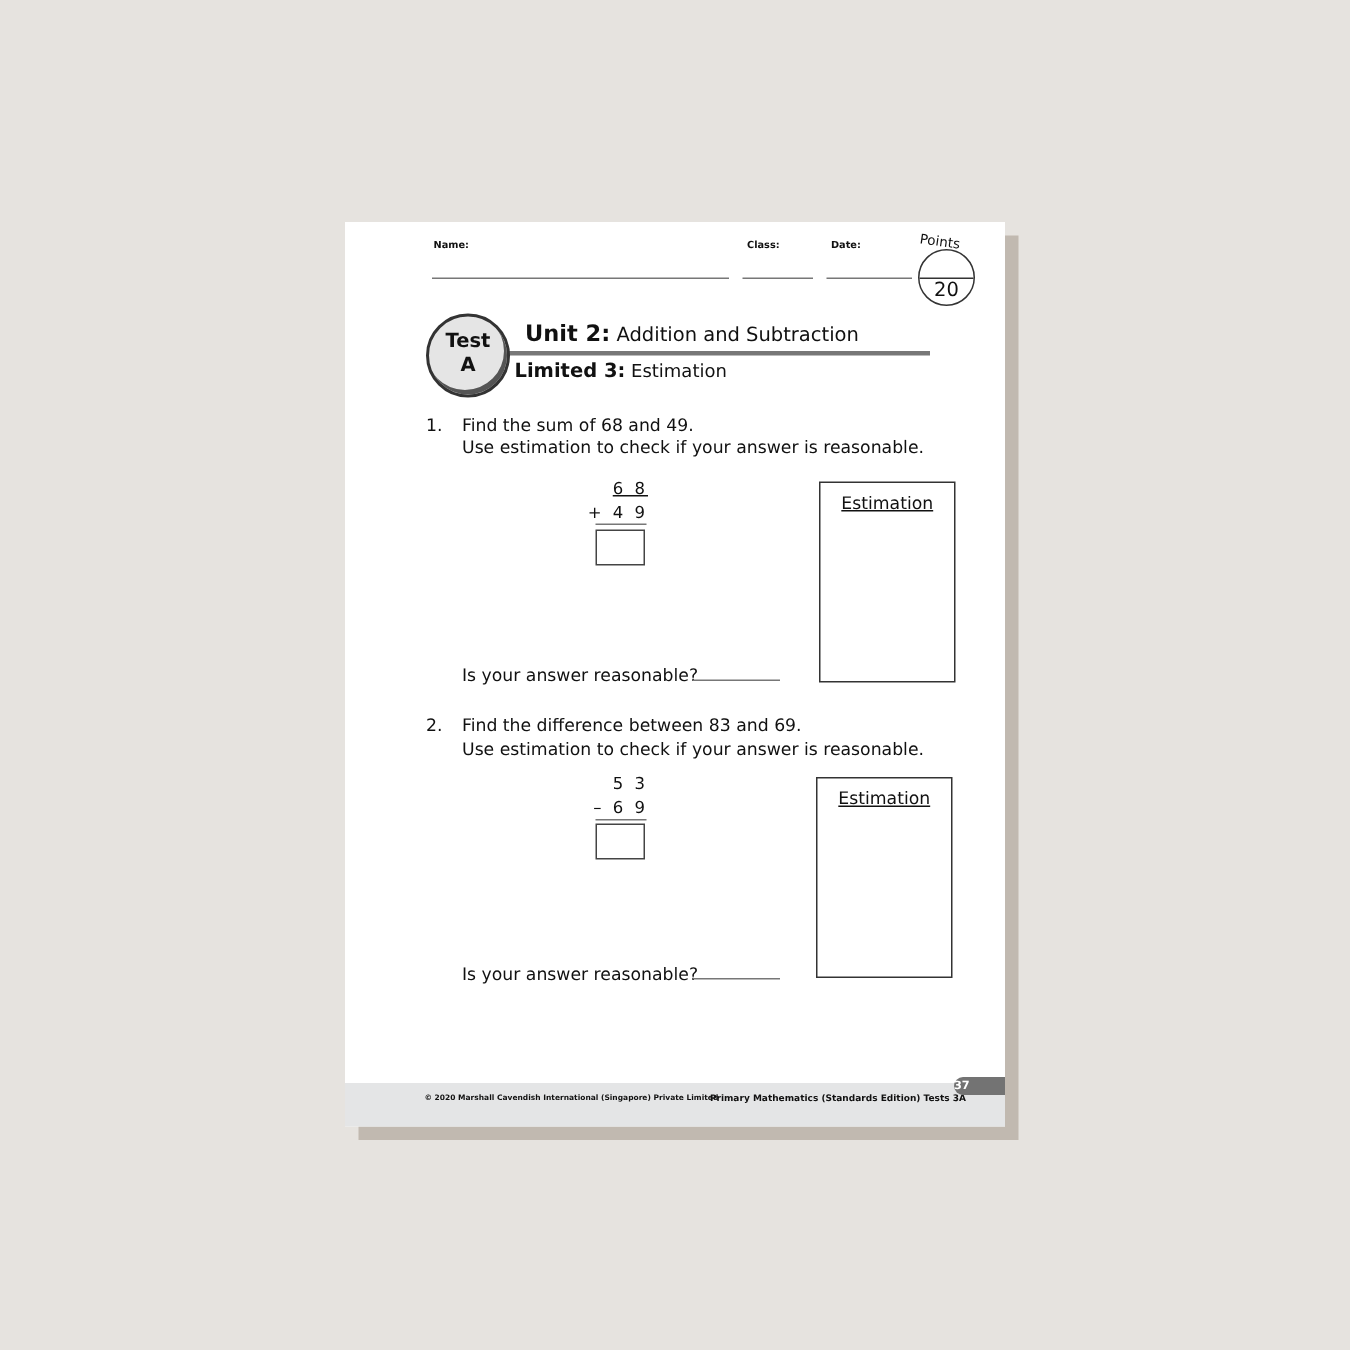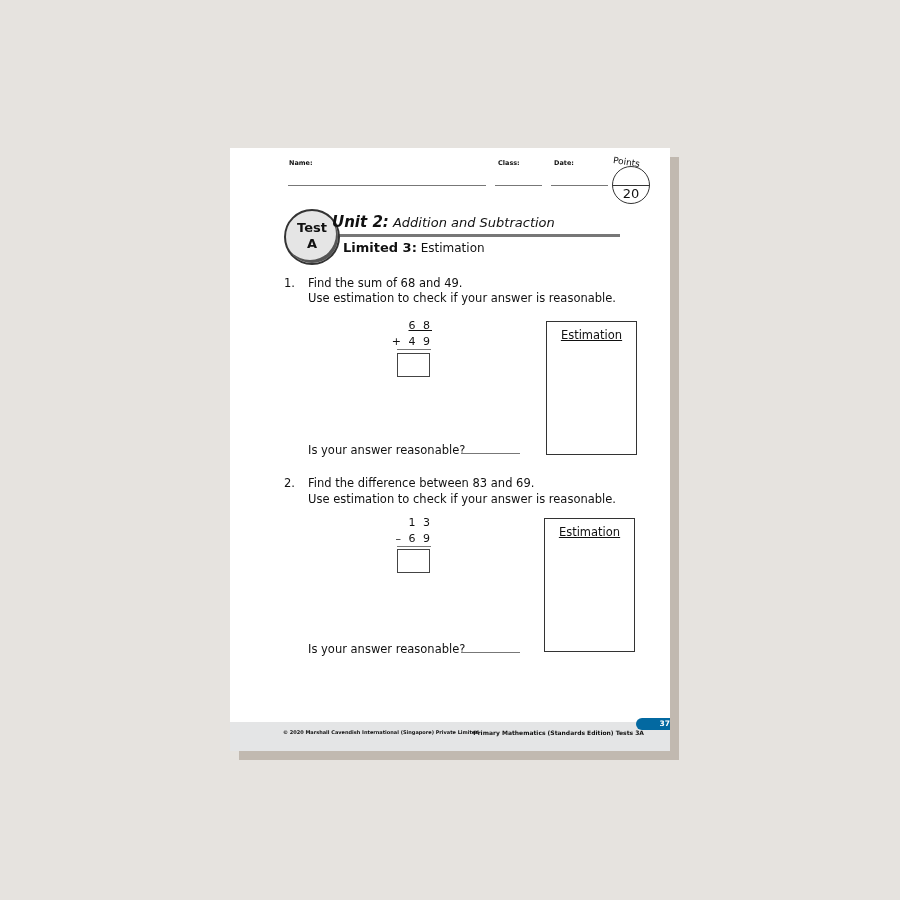"Unit 2: Addition and Subtraction" .unit { font-style: italic -> none; left: 102px -> 120px }
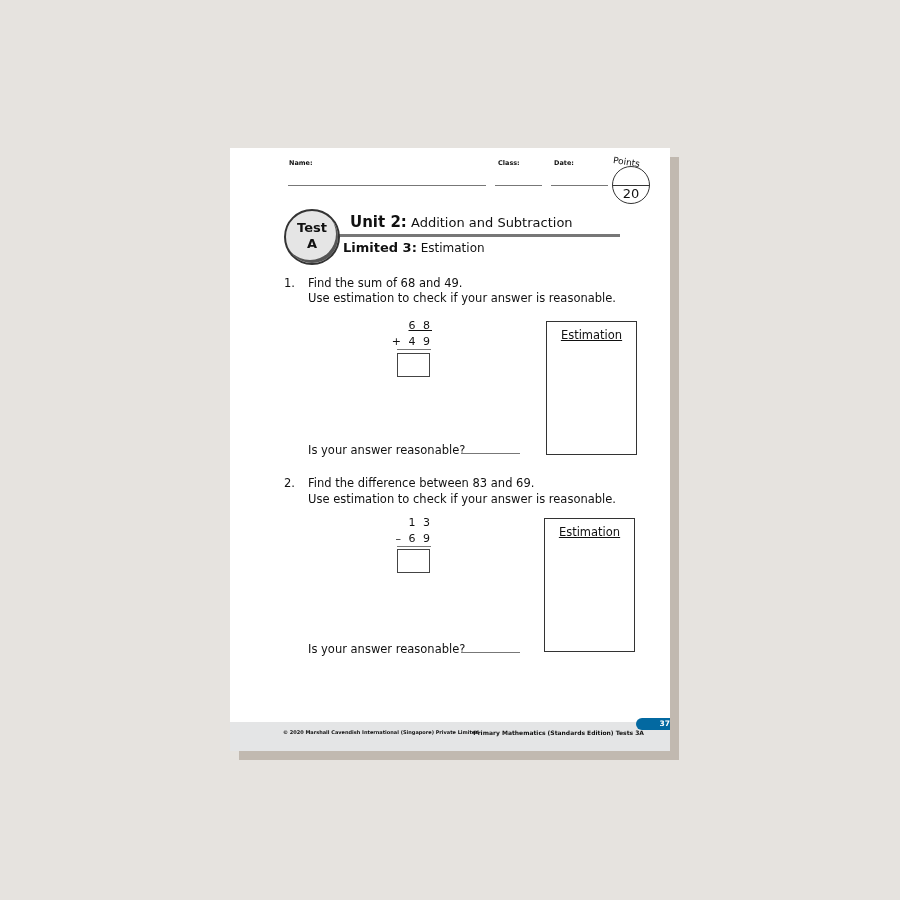"1 3" div.math { text: 1 -> 5 }
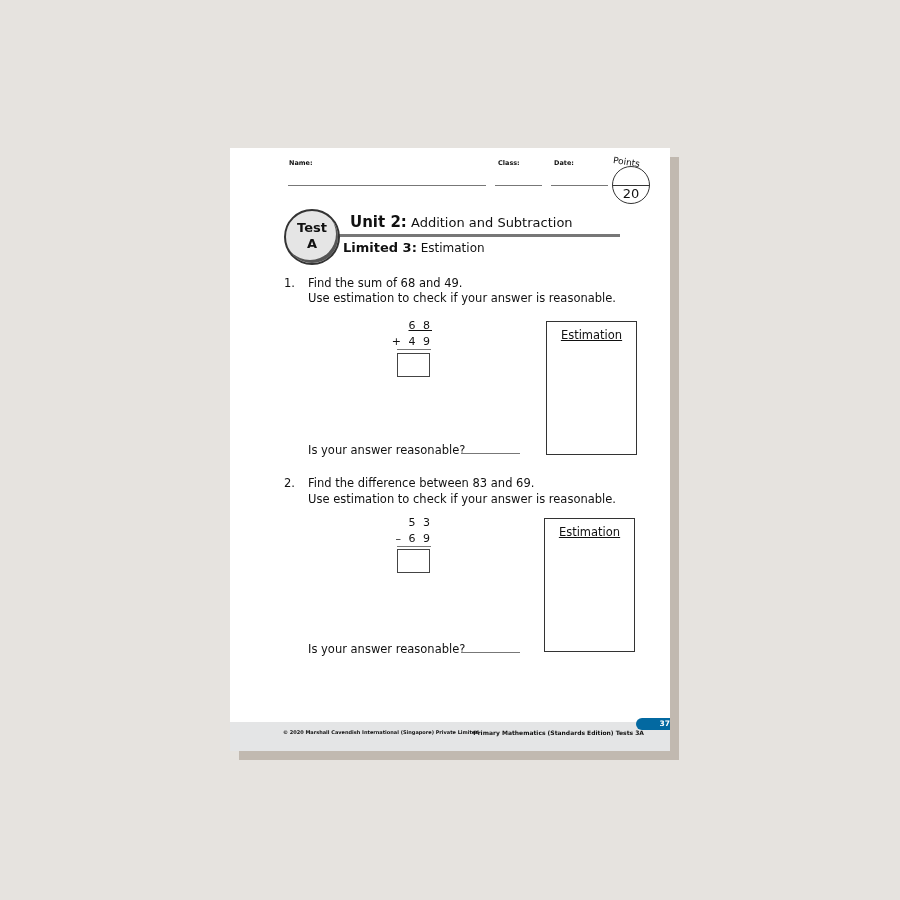"37" .pgnum { background: #0369a1 -> #737373; text-align: right -> left }
